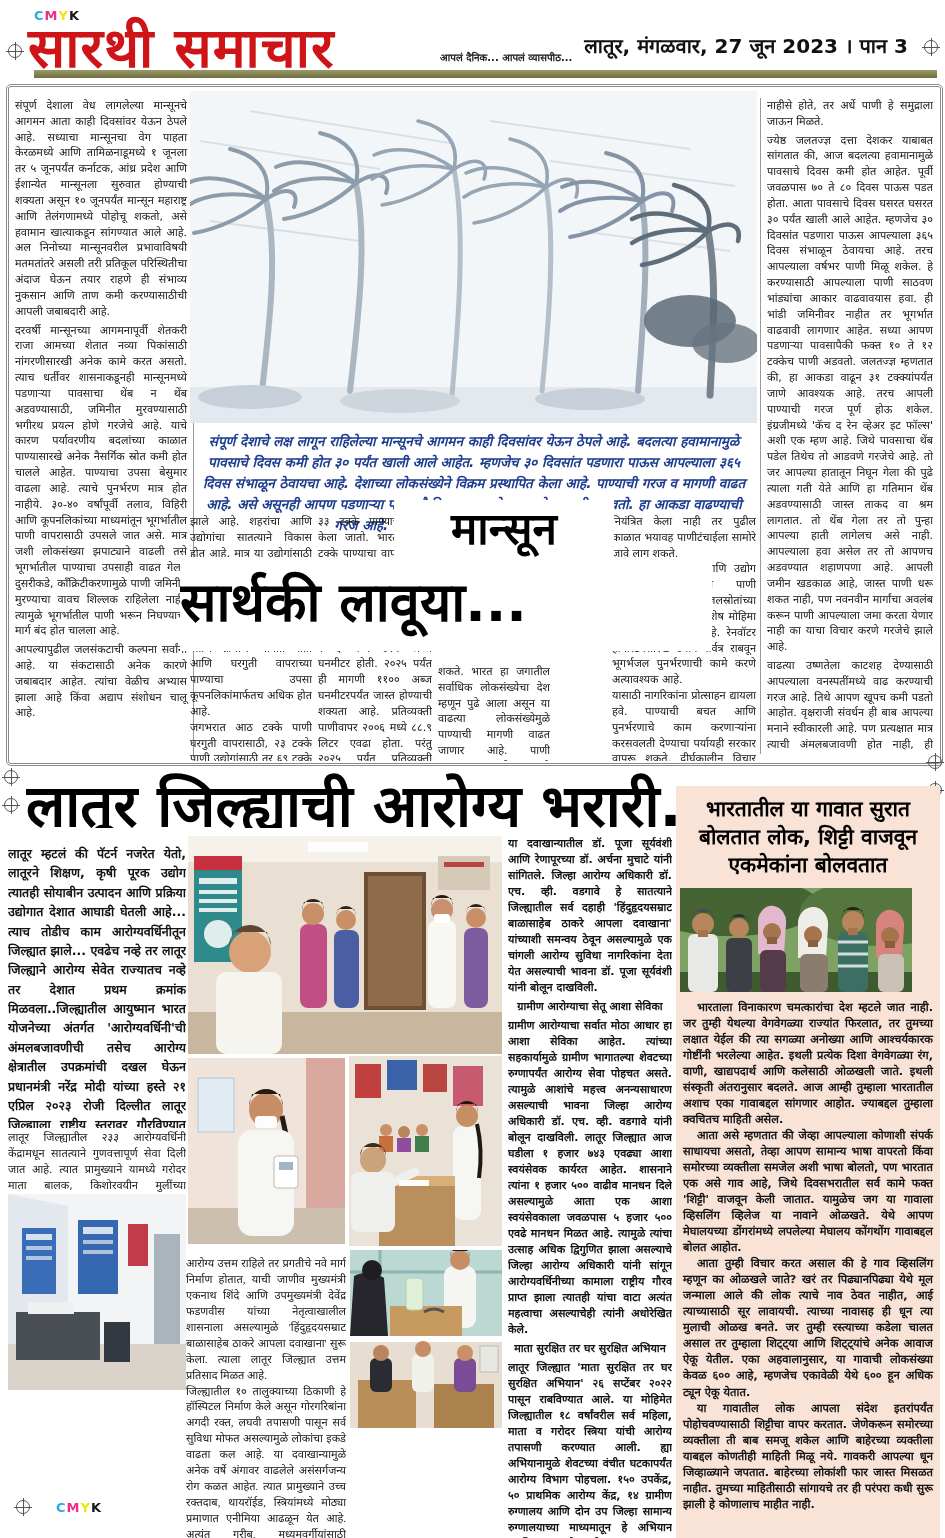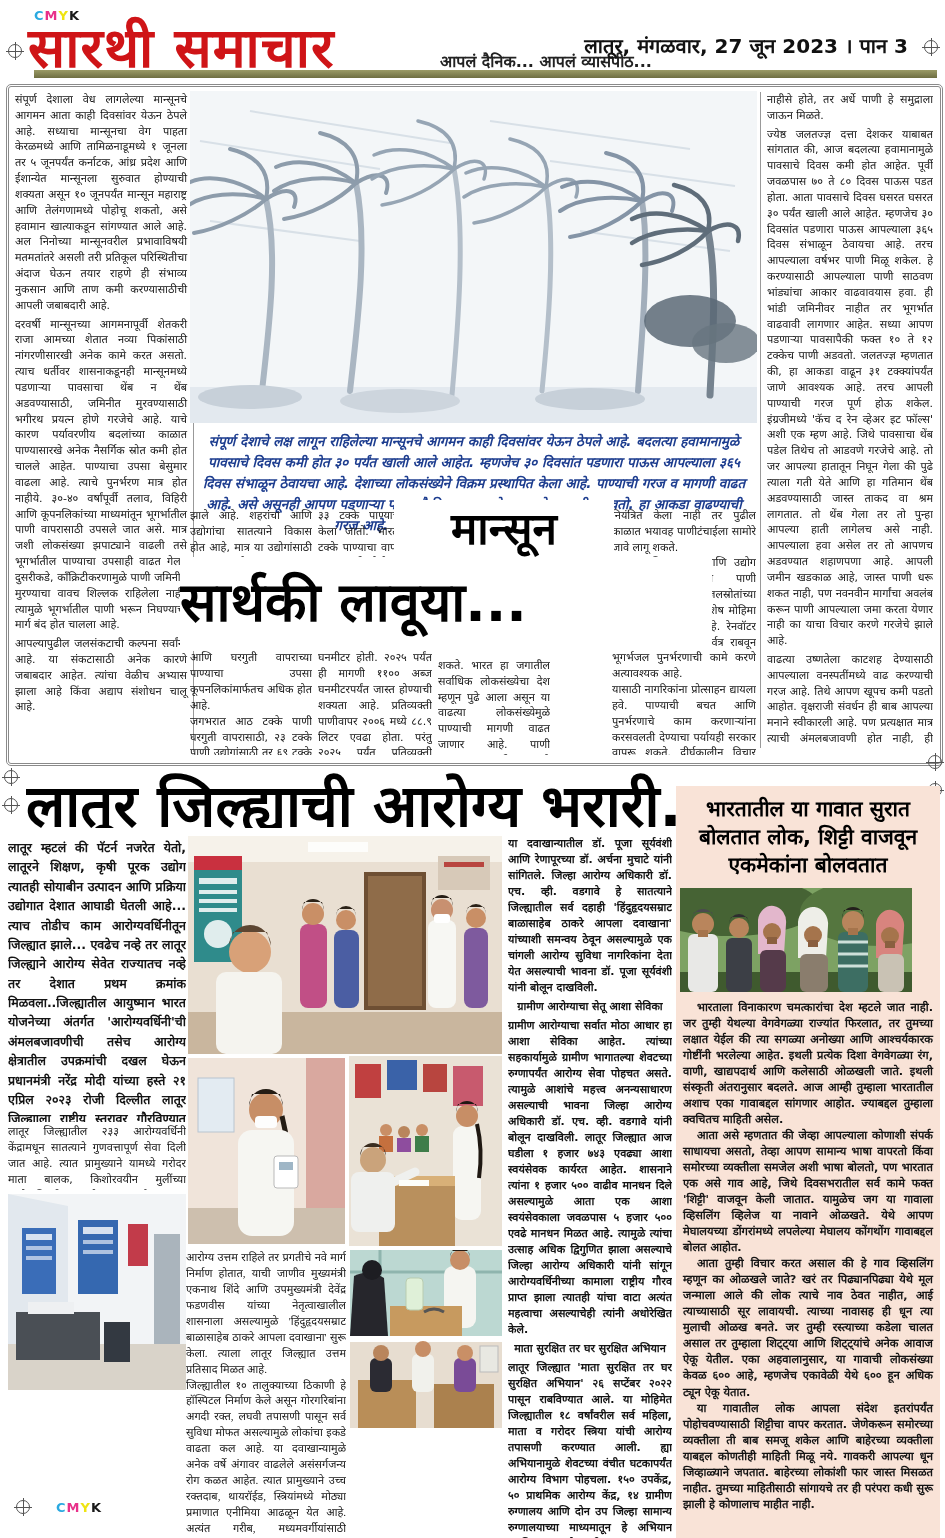"आपलं दैनिक... आपलं व्यासपीठ..." .tagline { font-size: 16px -> 10px }
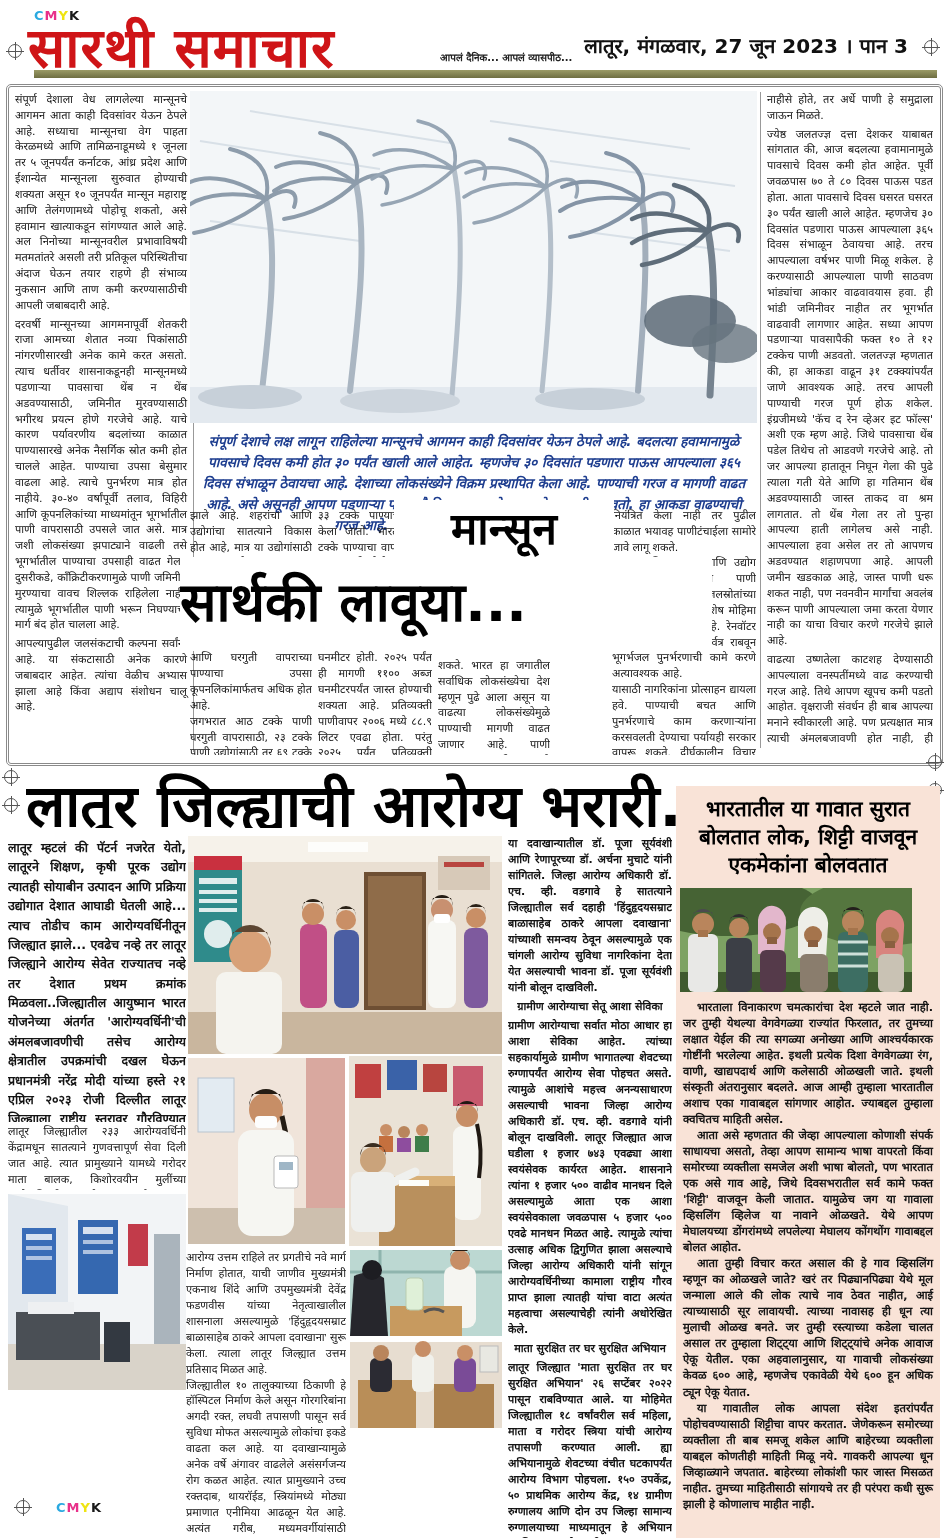"संपूर्ण देशाला वेध लागलेल्या मान्सूनचे" .just { margin-top: none -> 6px }
